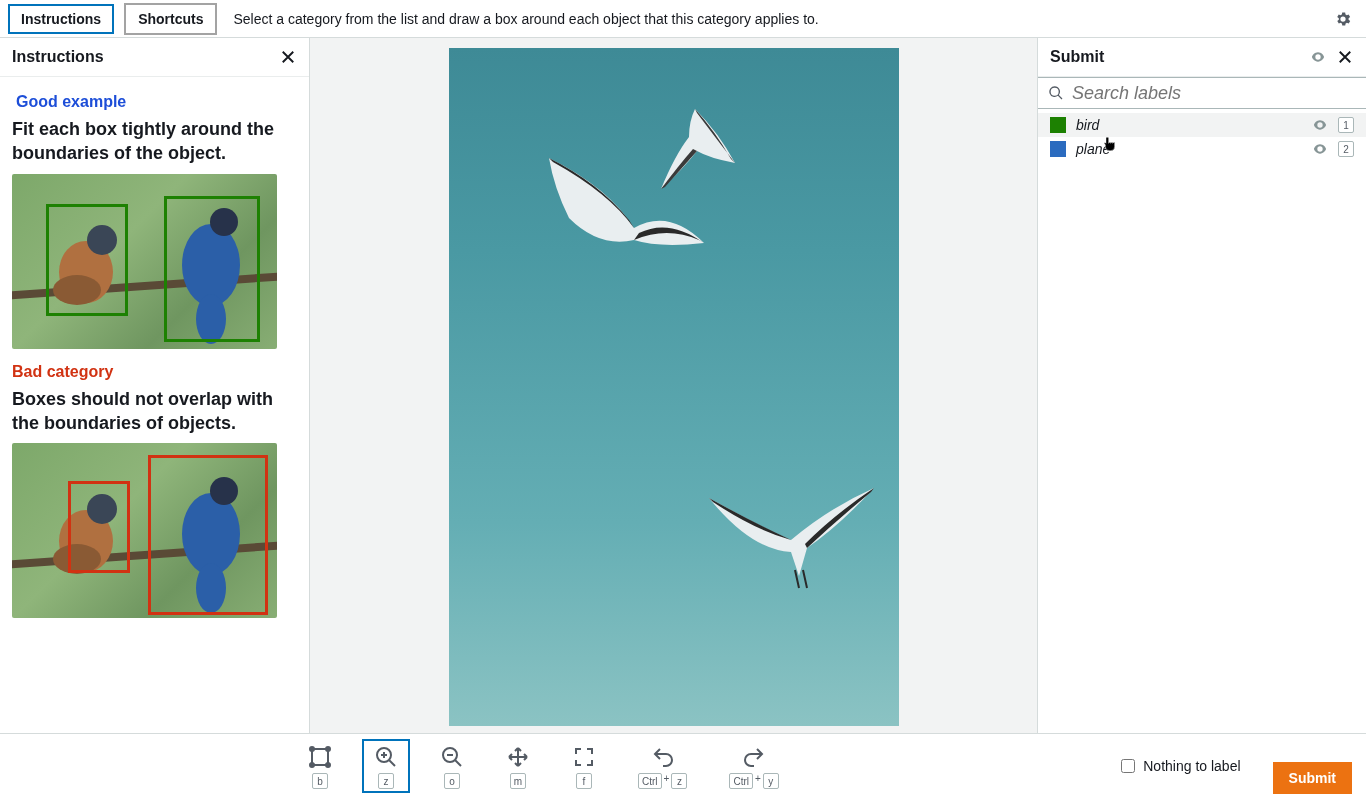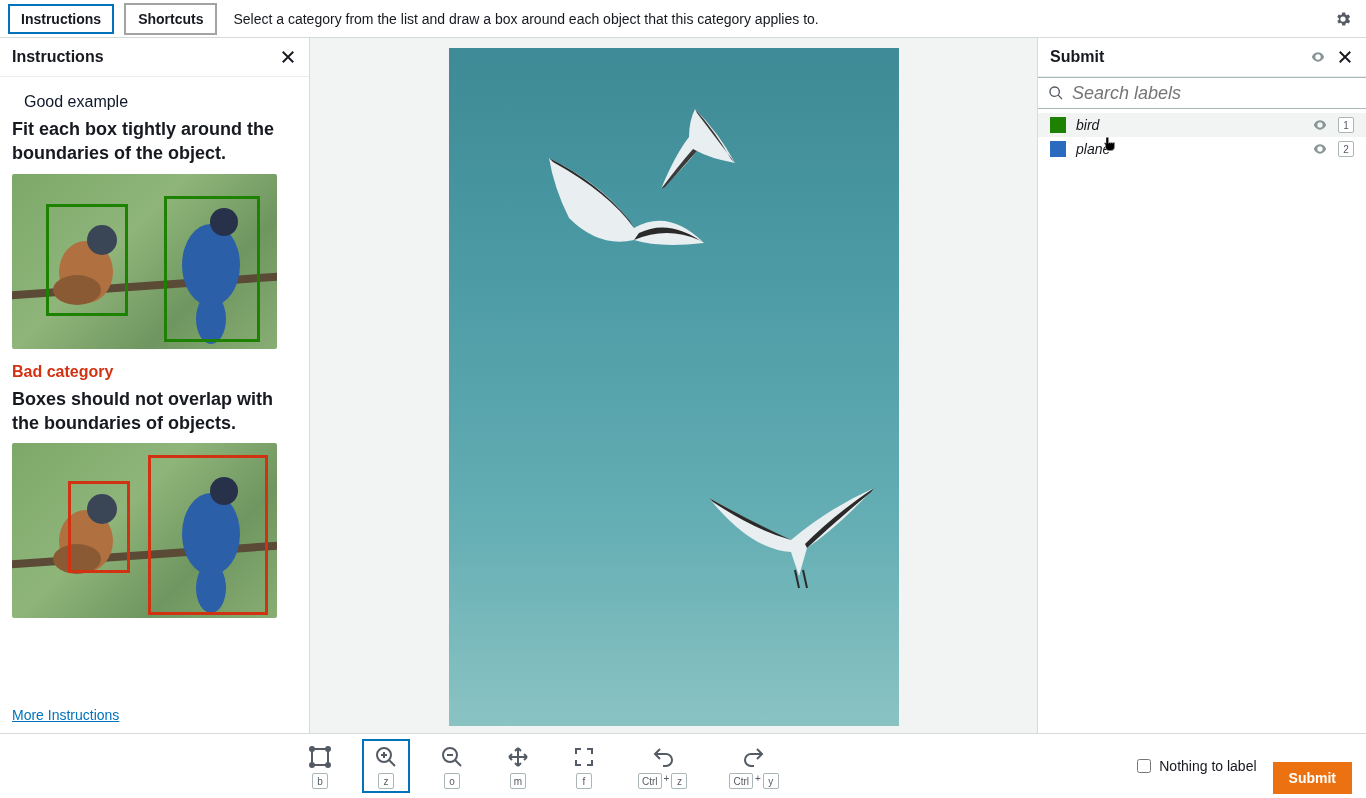"Good example" .good { color: #0f172a -> #1d4ed8; font-weight: 400 -> 700; margin: 6px 12px -> 6px 4px }
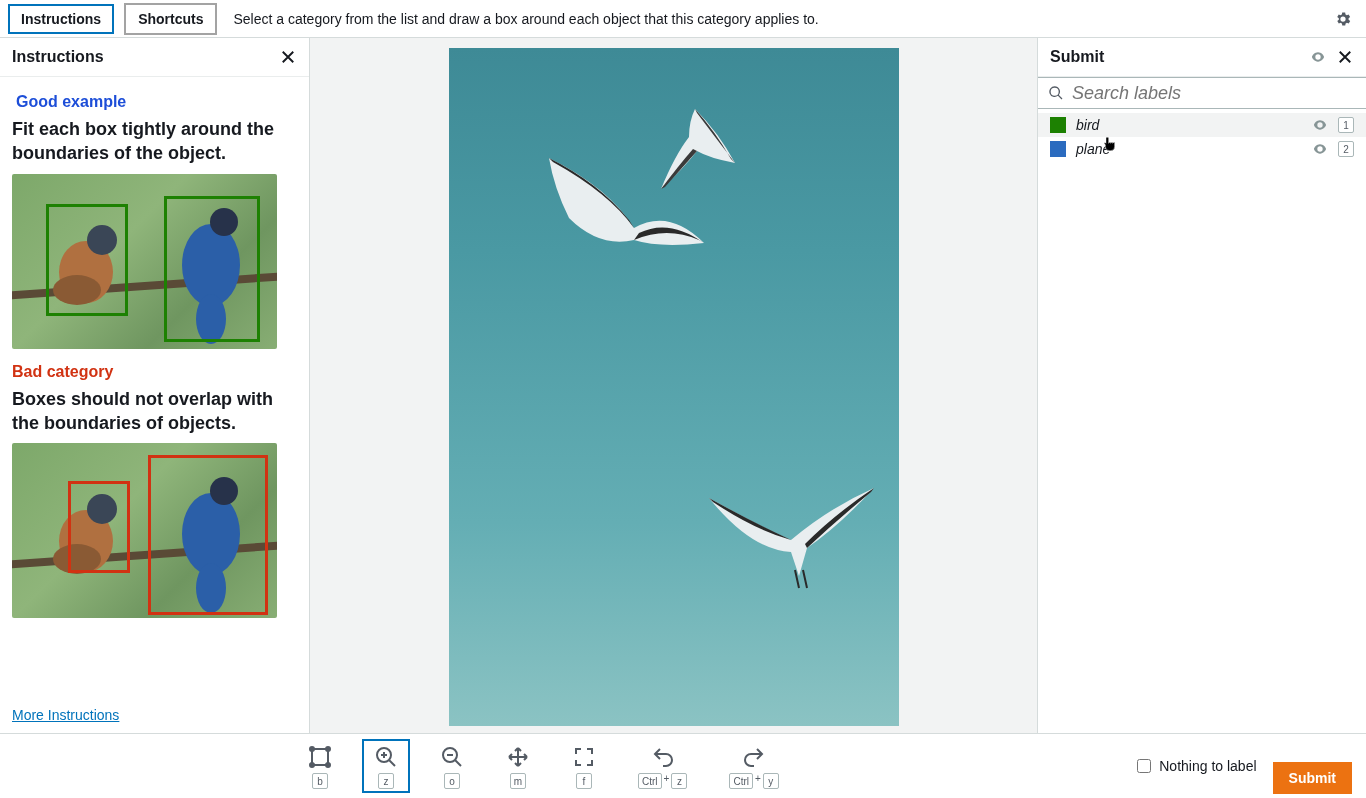"More Instructions" a.more { html: <a>More Instructions</a> -> none }
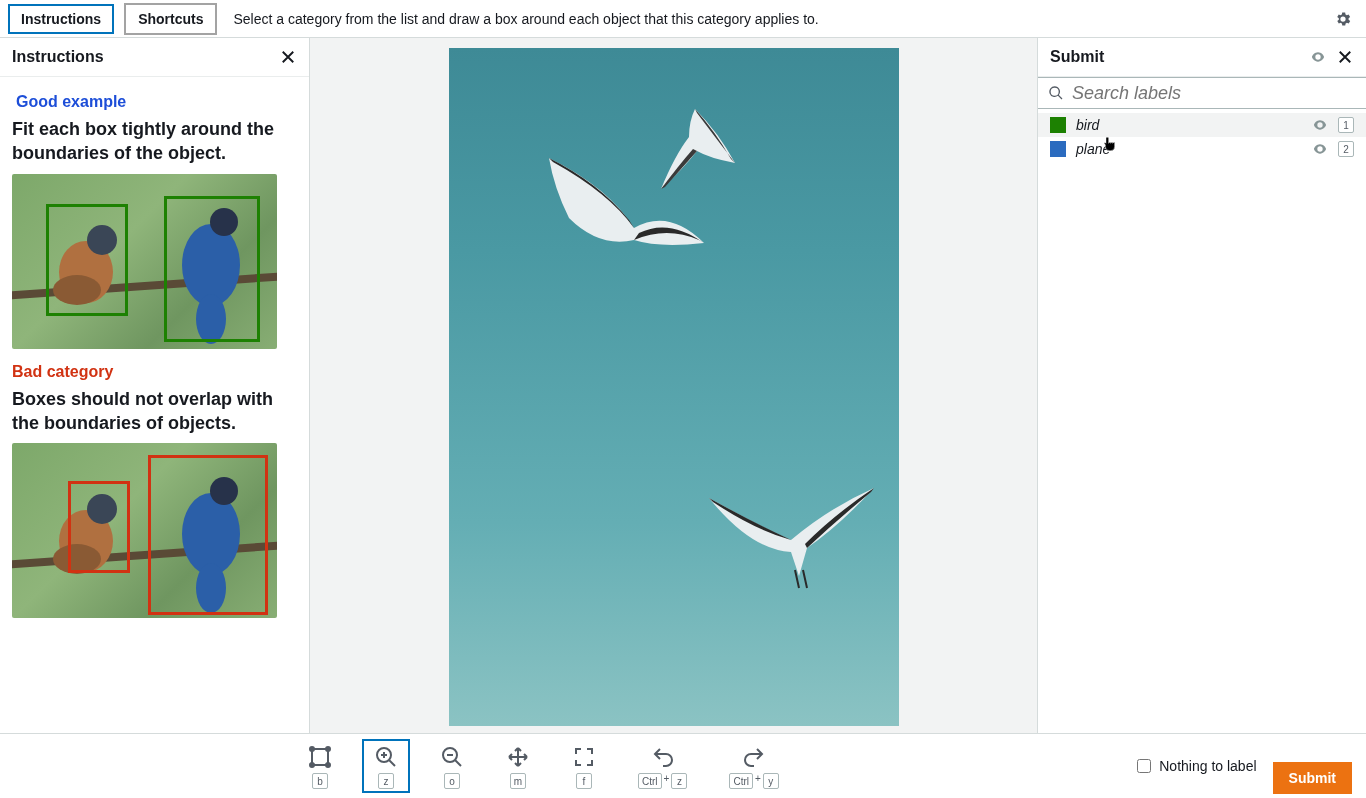"Nothing to label" .right-actions { gap: 16px -> 32px }
